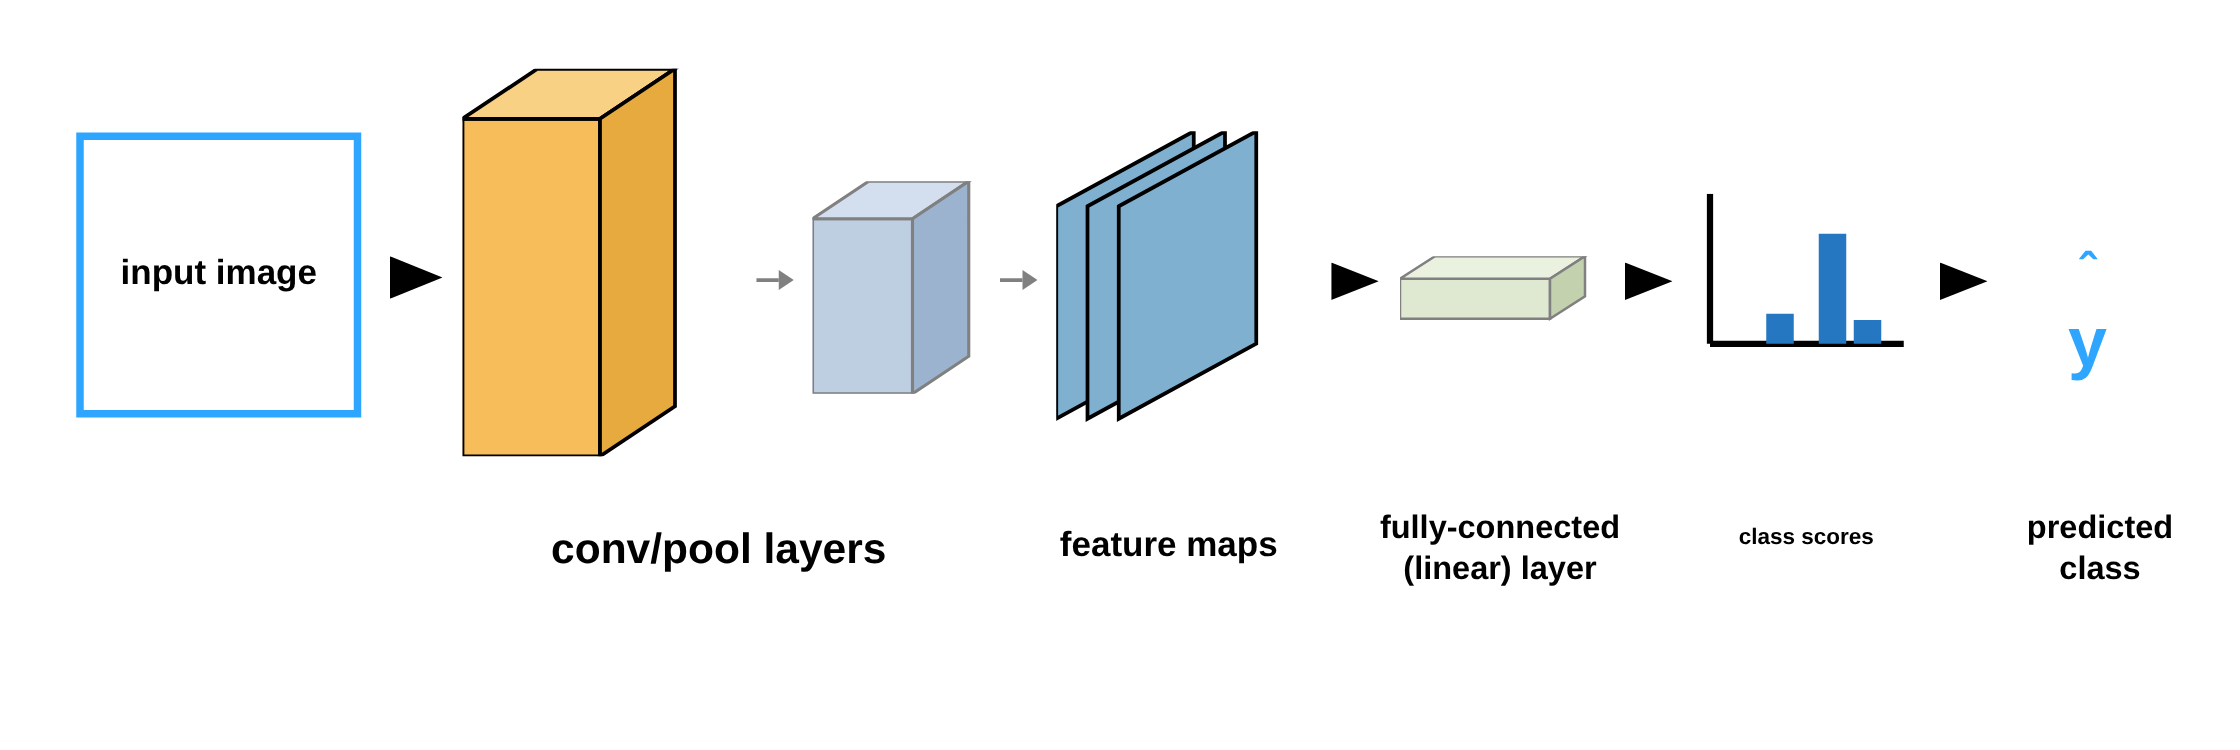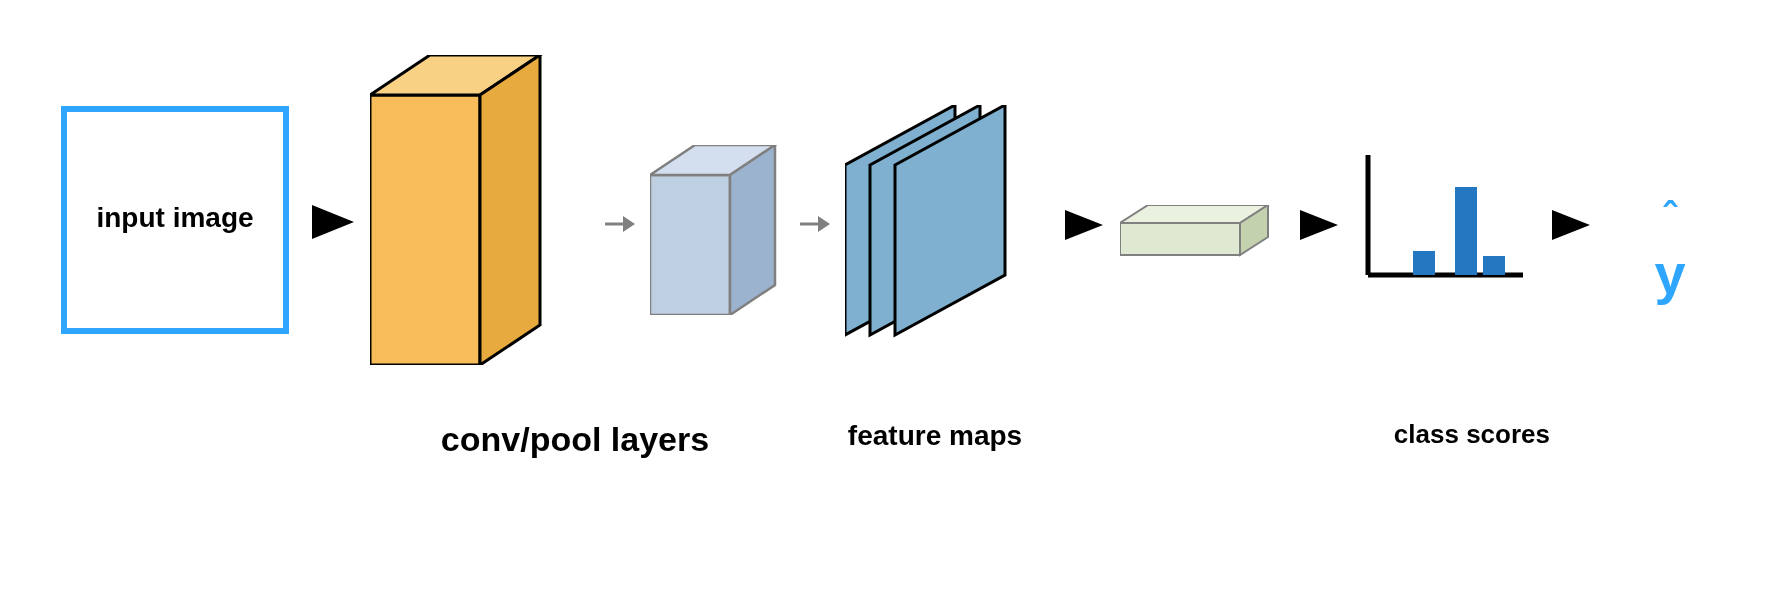"fully-connected" div.label { html: none -> <div>fully-connected (linear) layer</div> }
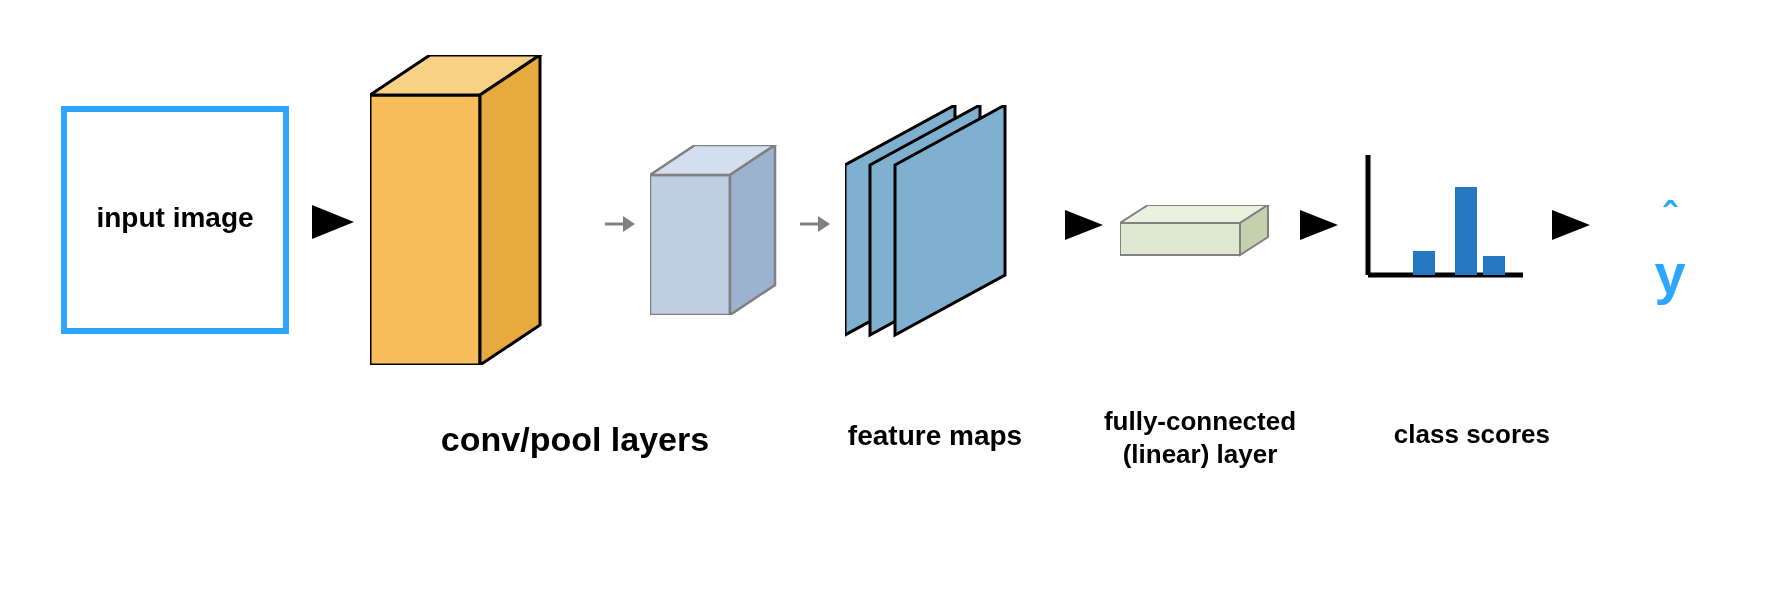"class scores" div.label { font-size: 26px -> 18px; text-align: right -> none }
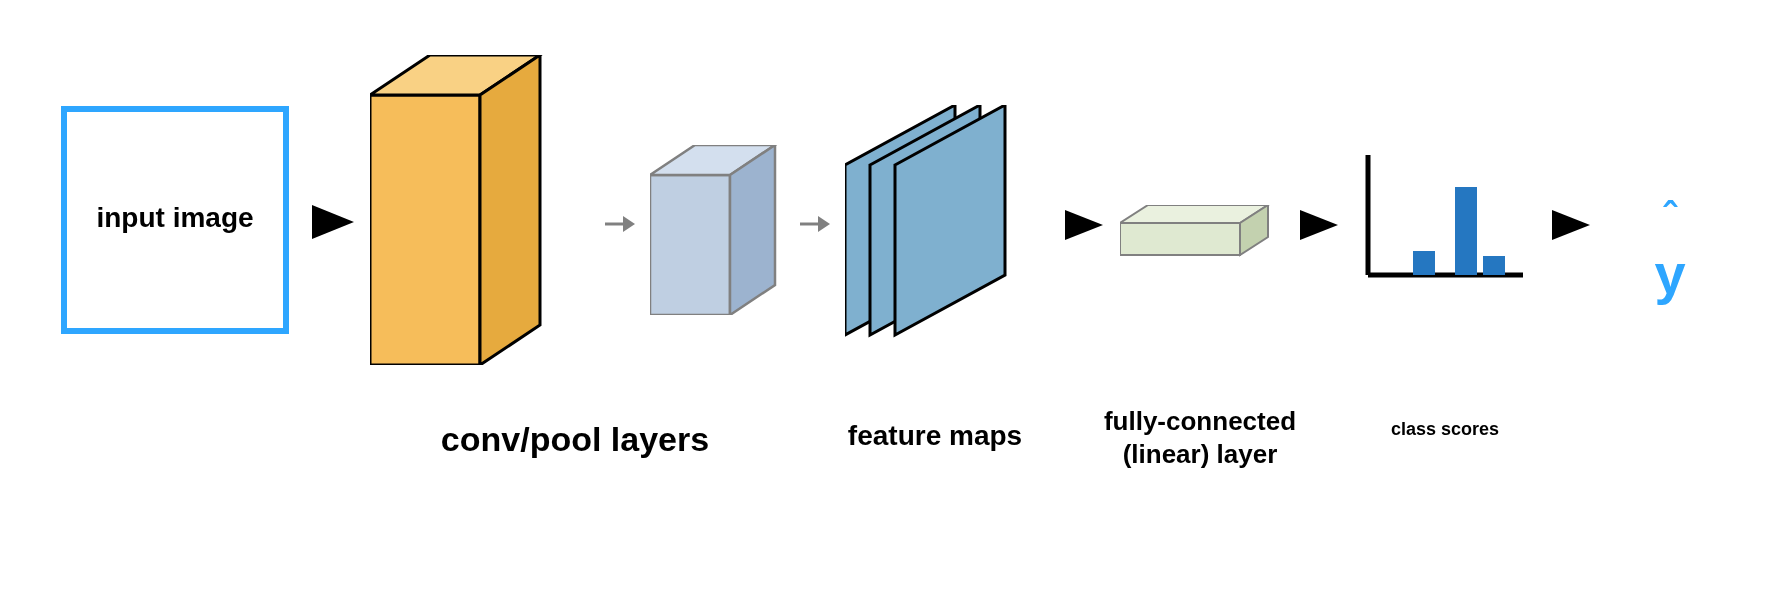"predicted" div.label { html: none -> <div>predicted class</div> }
